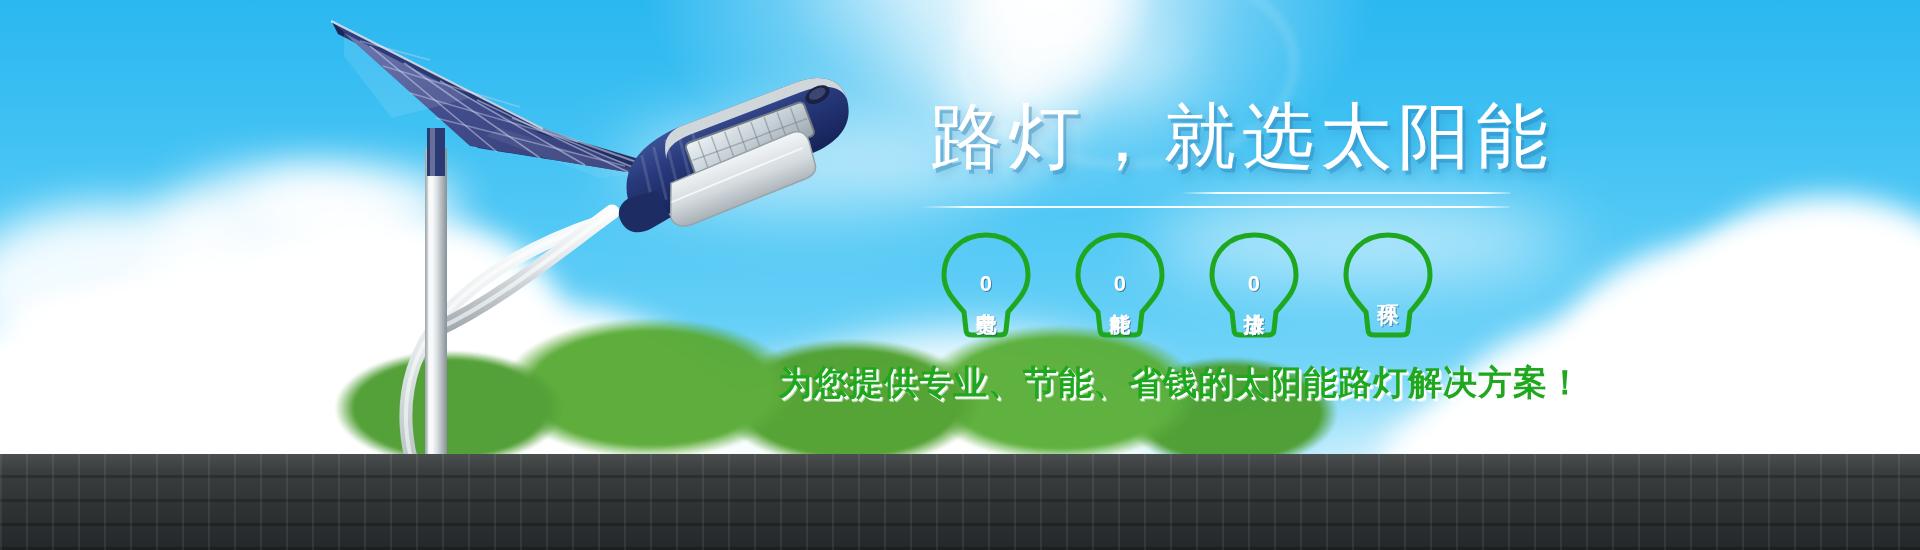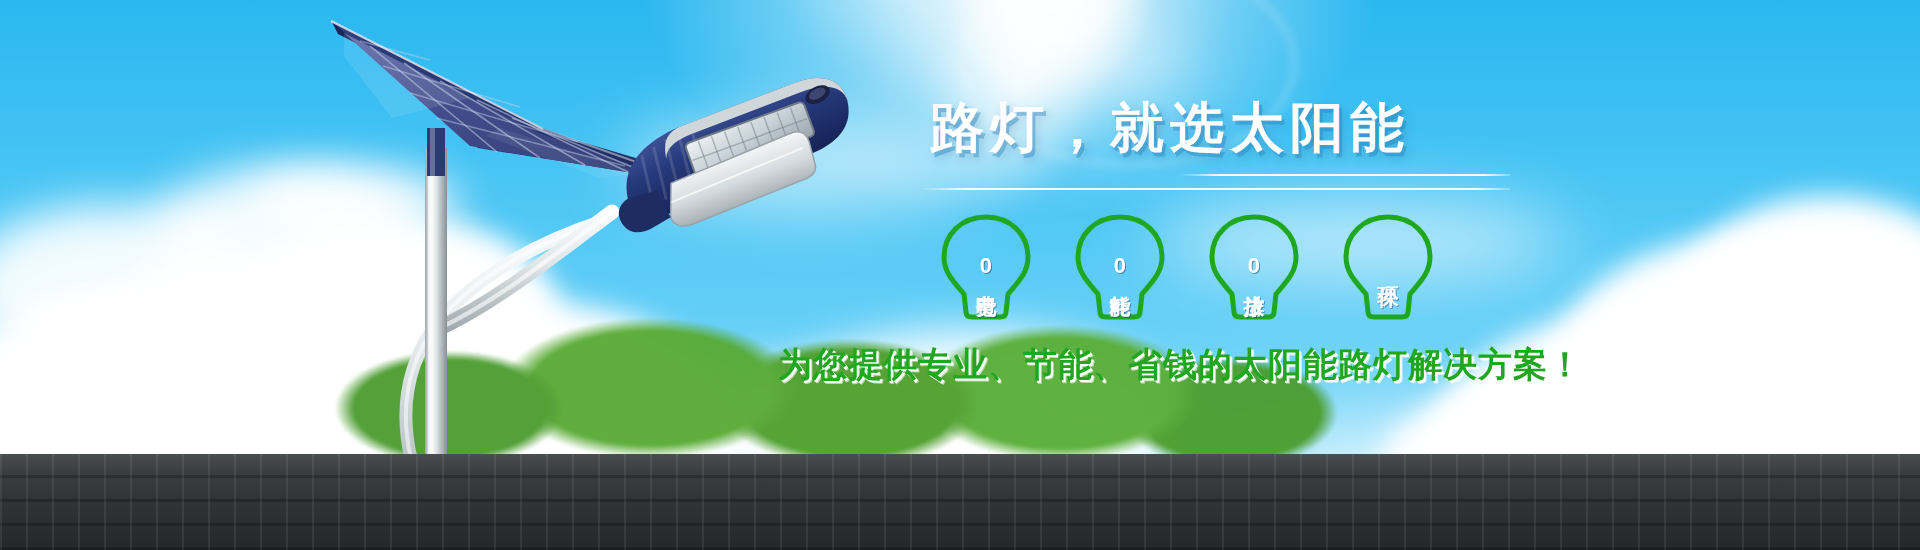"路灯，就选太阳能" .headline { font-size: 54px -> 72px; font-weight: 700 -> 400 }
